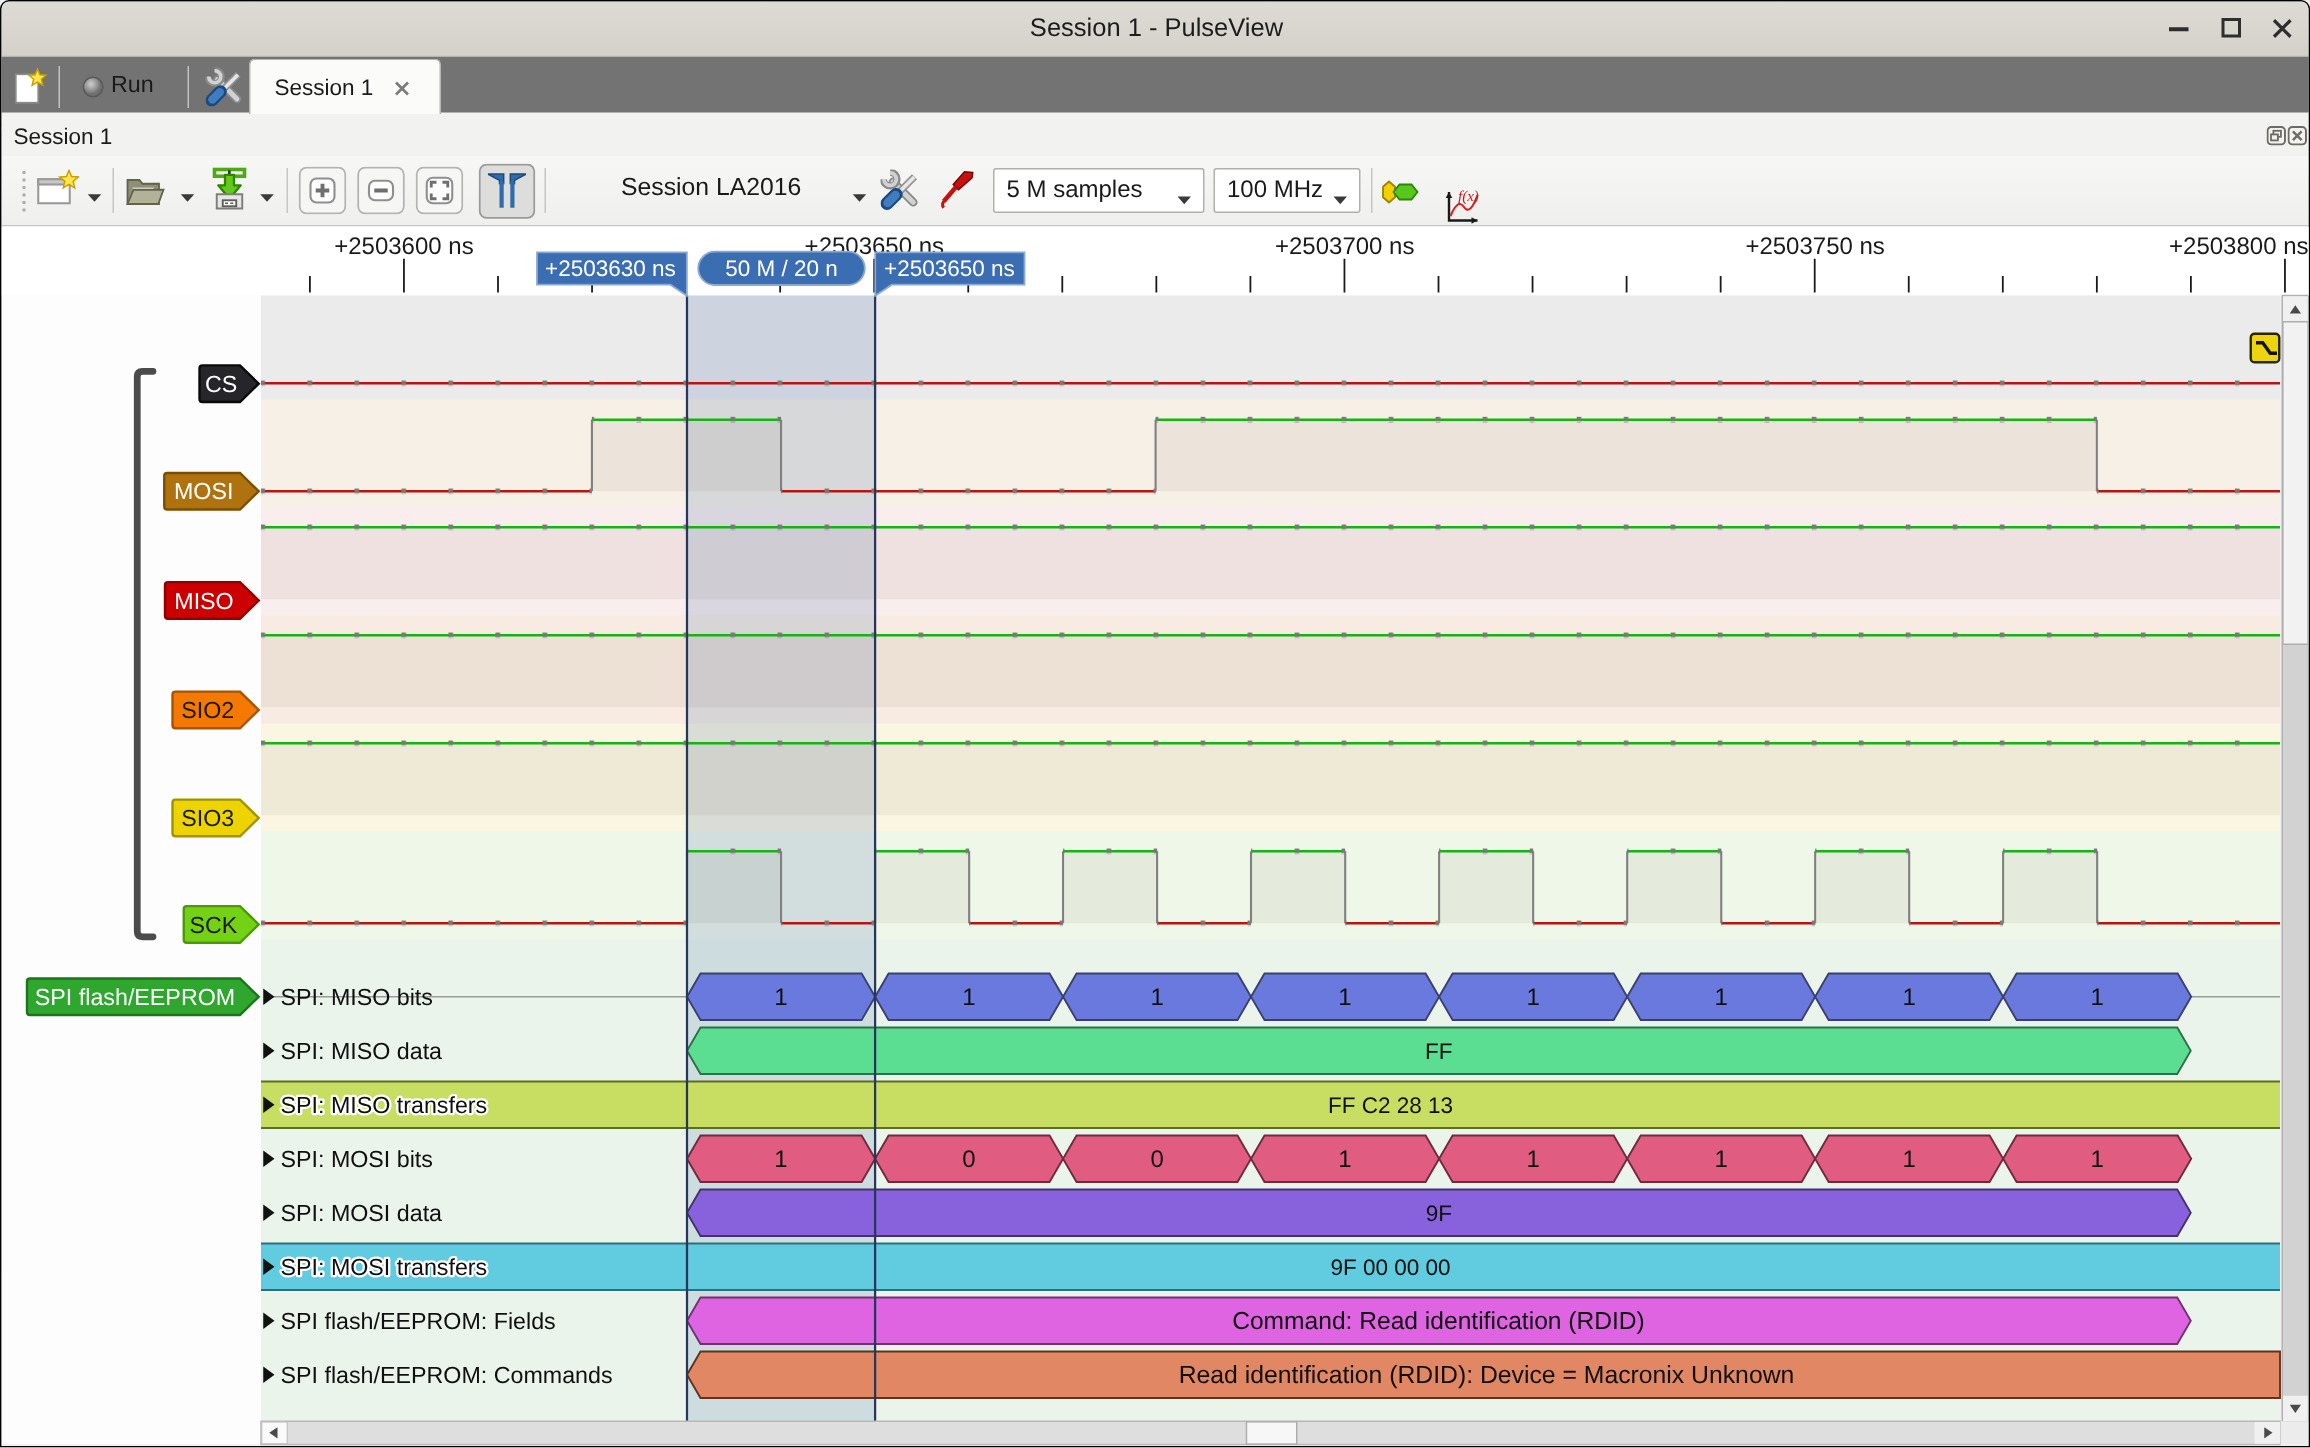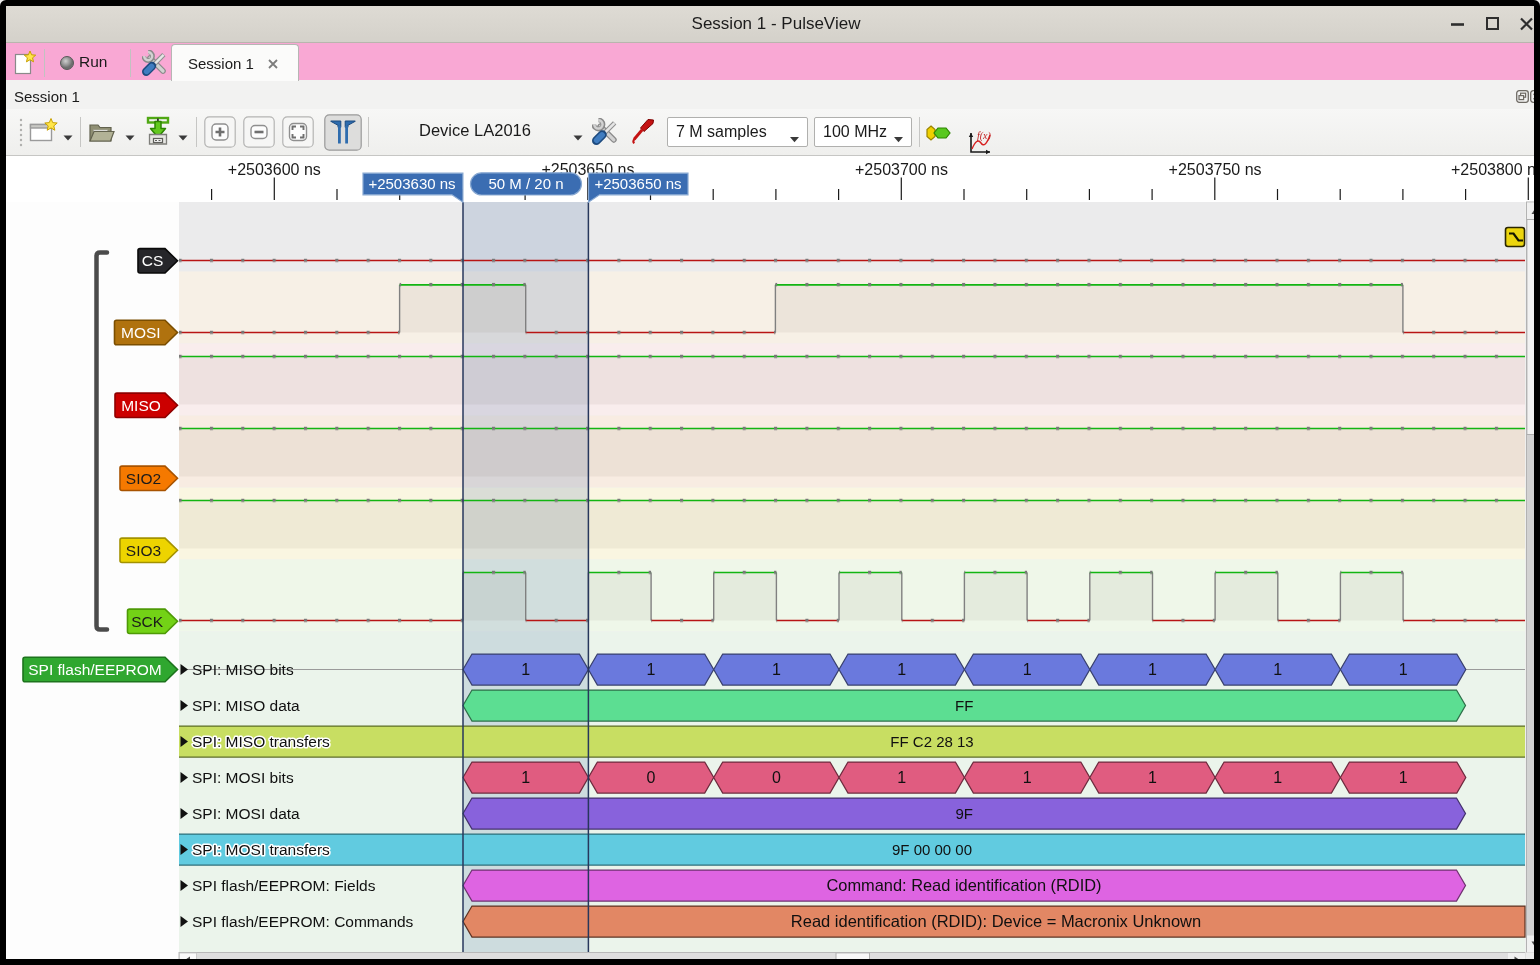"Session 1 - PulseView" #win { border: 6px solid #000000 -> 1px solid #000000 }
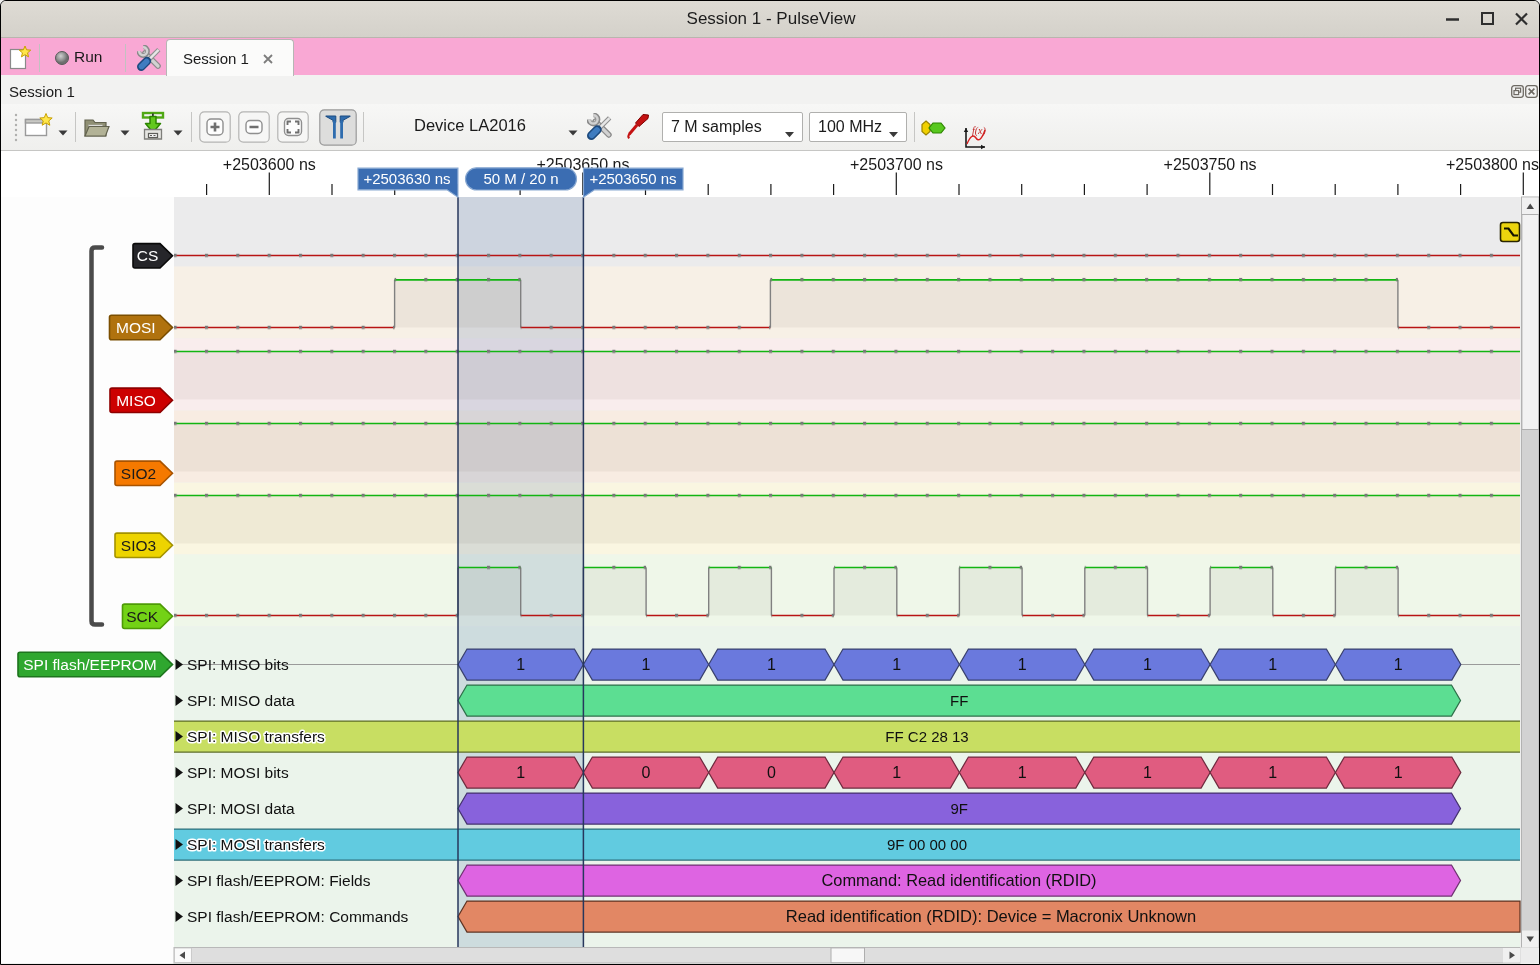"Run" #tabbar { background: #f9a8d4 -> #737373 }
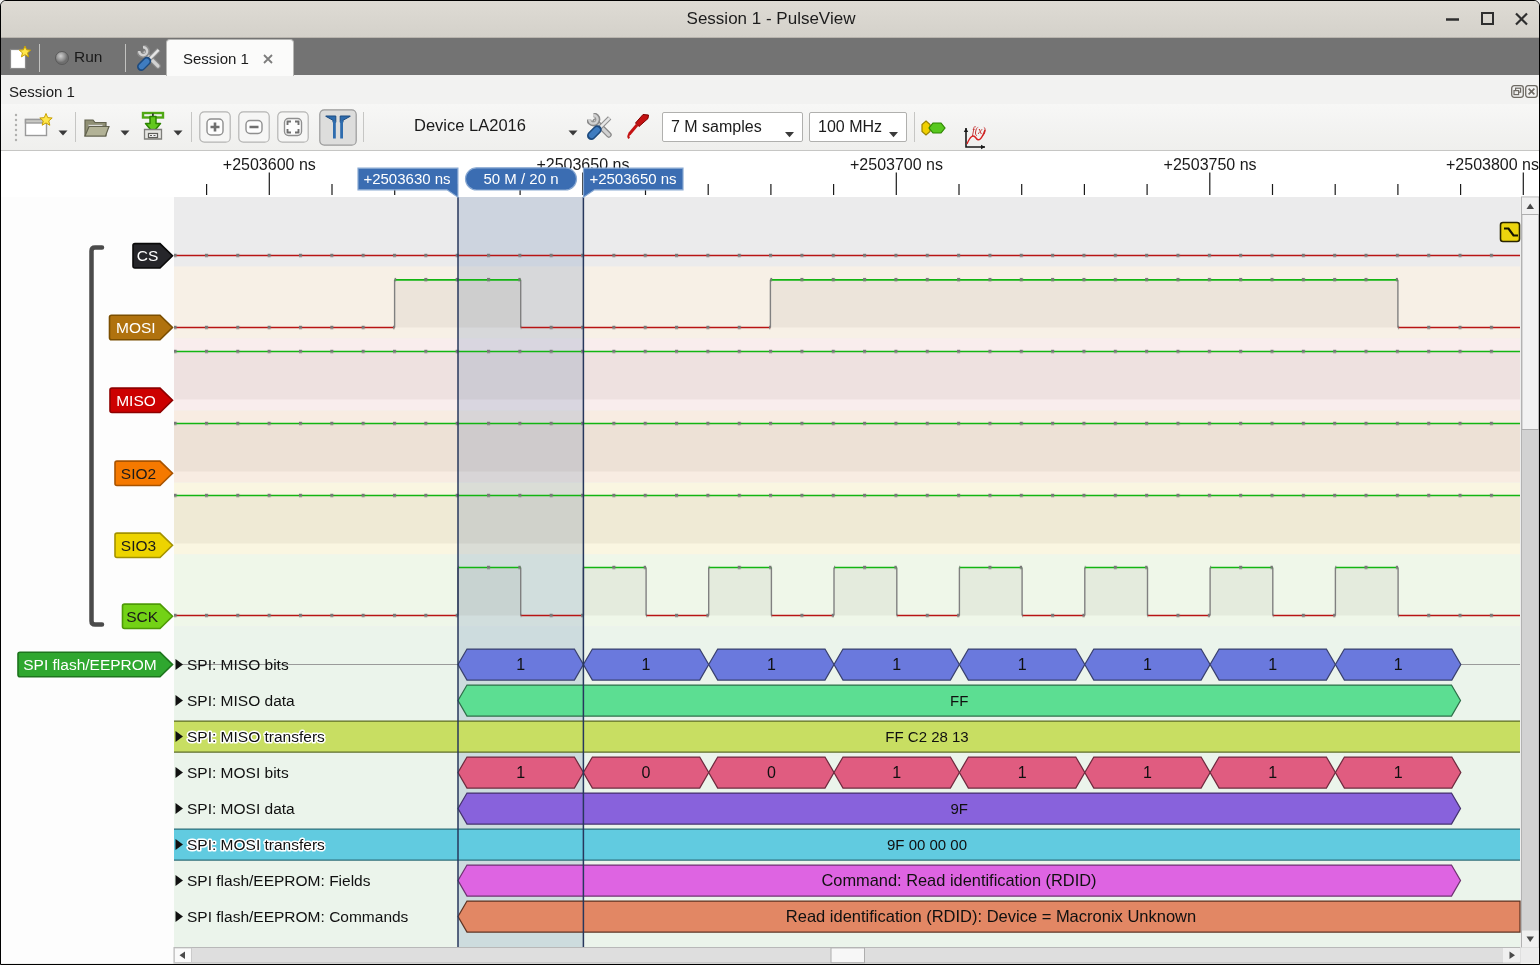"Device LA2016" span.lbl { text: Device -> Session }
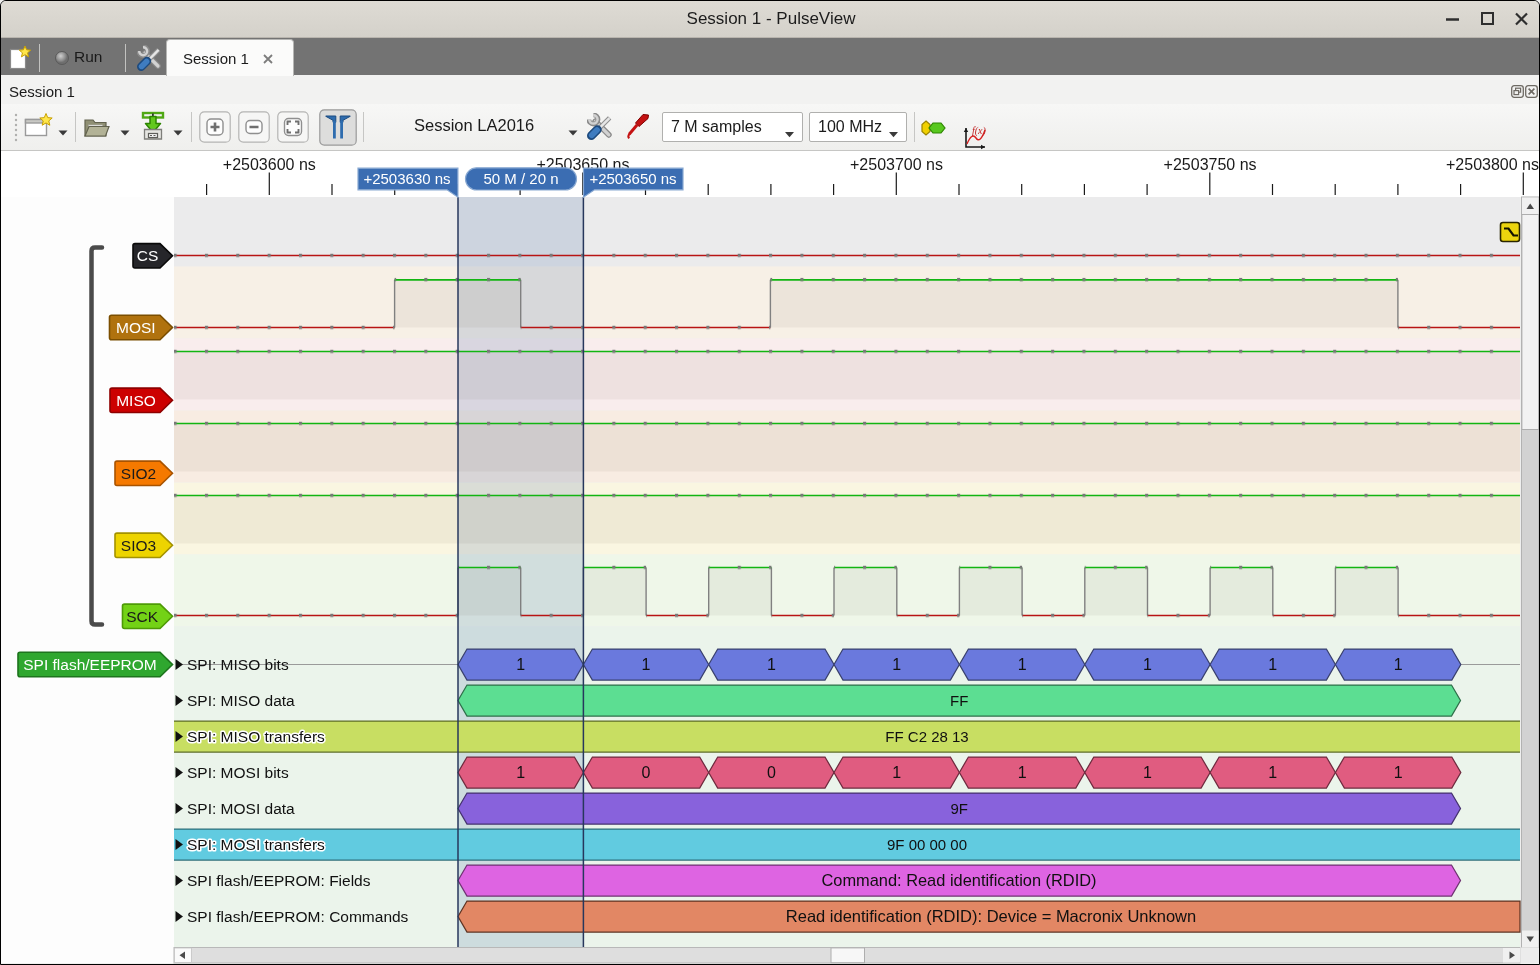"7 M samples" span { text: 7 -> 5 }
